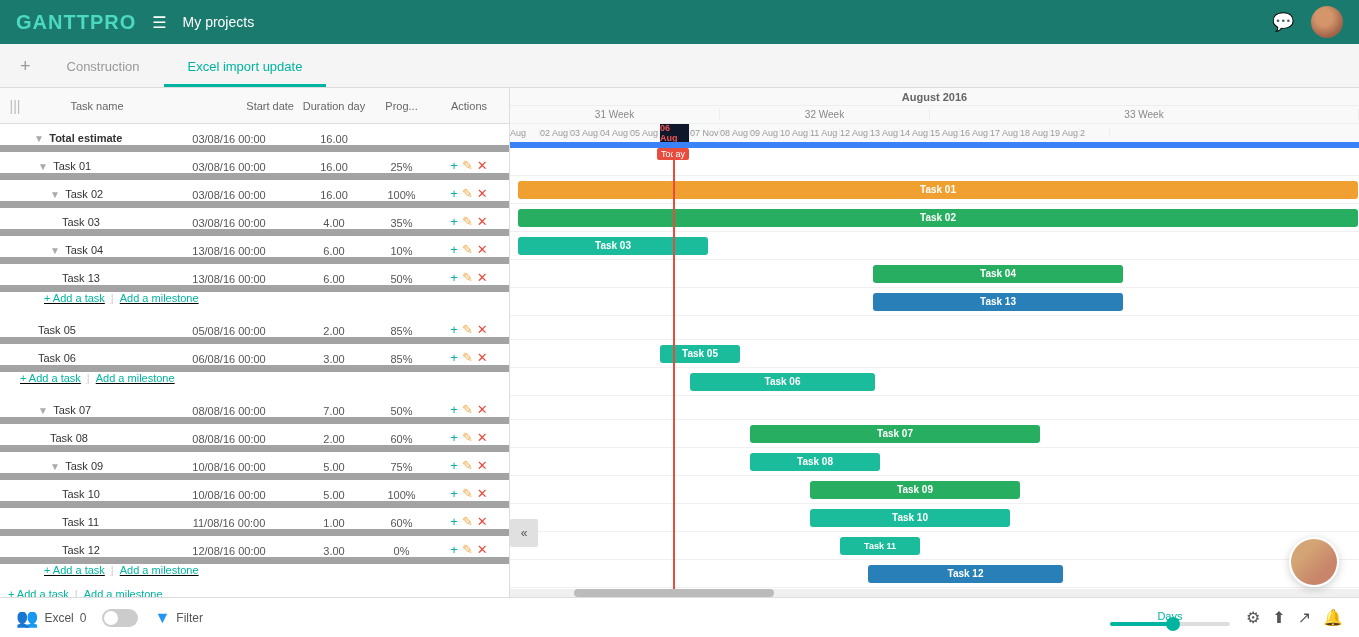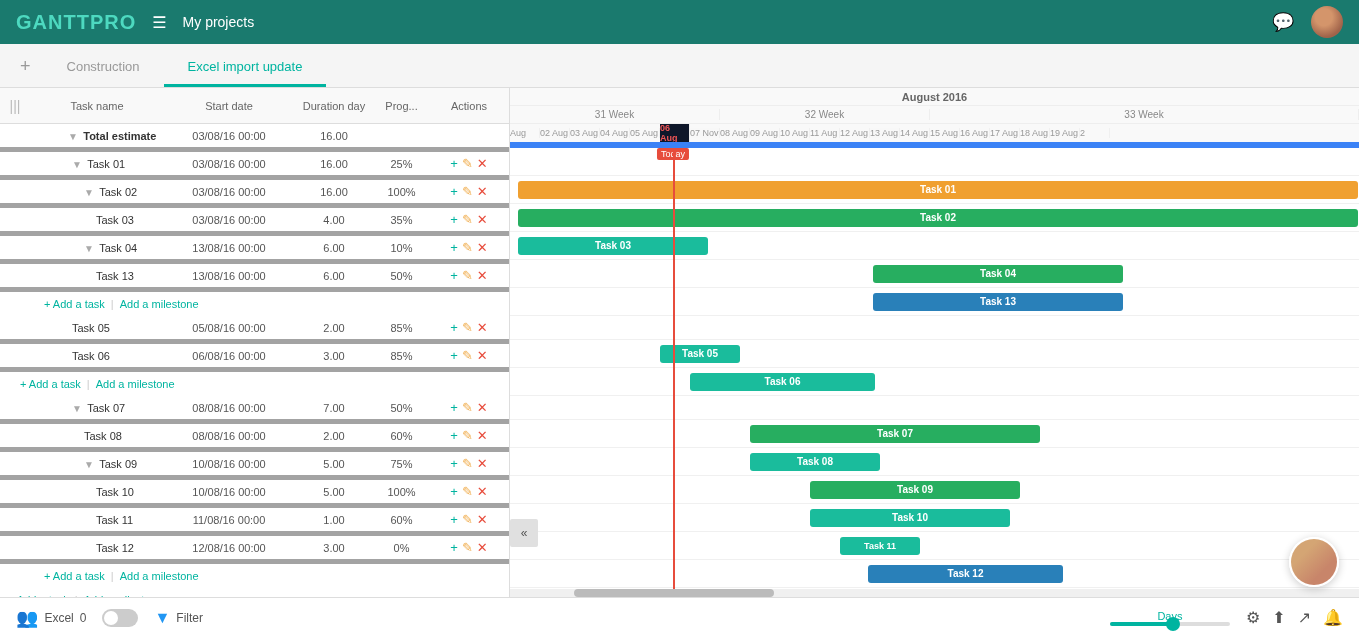"Start date" .col-start { text-align: center -> right }
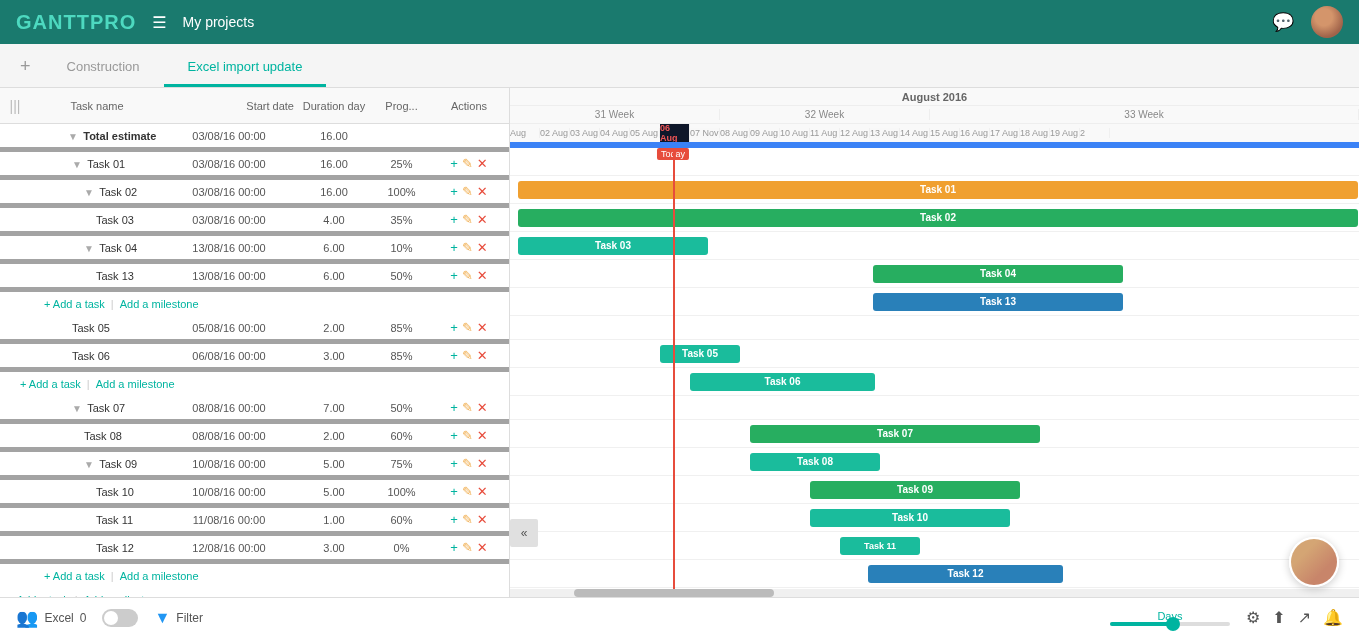"▼ Total estimate" .grid-row { align-items: center -> flex-end; border-bottom: 5px solid #a3a3a3 -> 7px solid #a3a3a3; padding-left: 34px -> none }
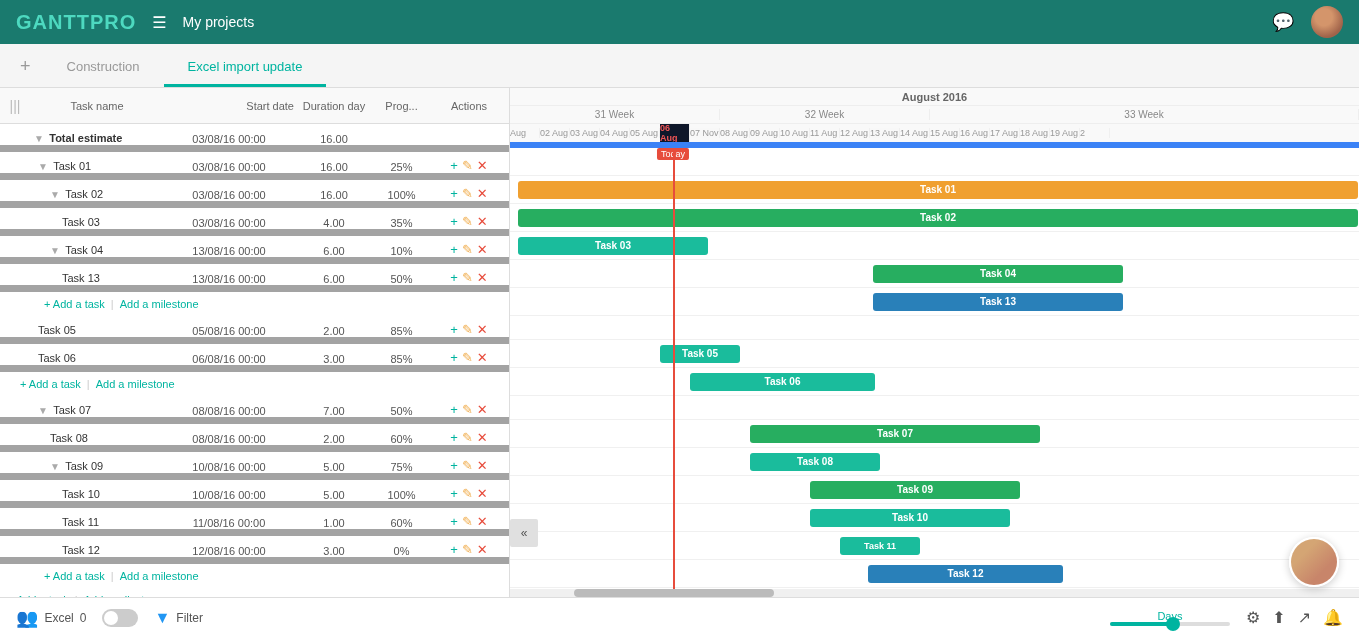"+ Add a task" .add-row { align-items: center -> flex-start; text-decoration: none -> underline }
